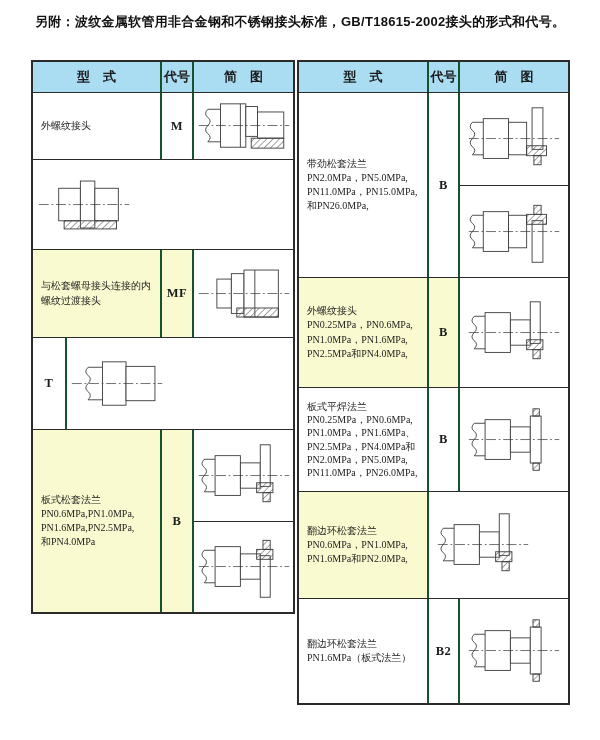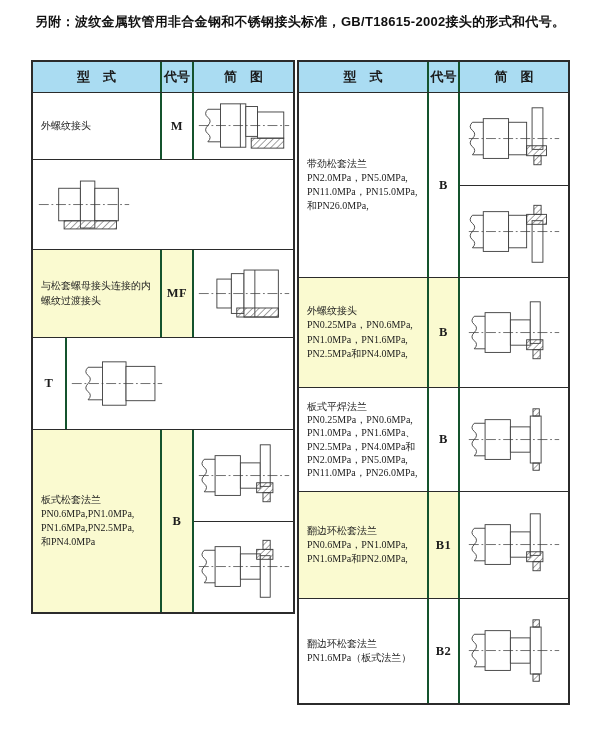"B1" div.cell { html: <div>B1</div> -> none }
